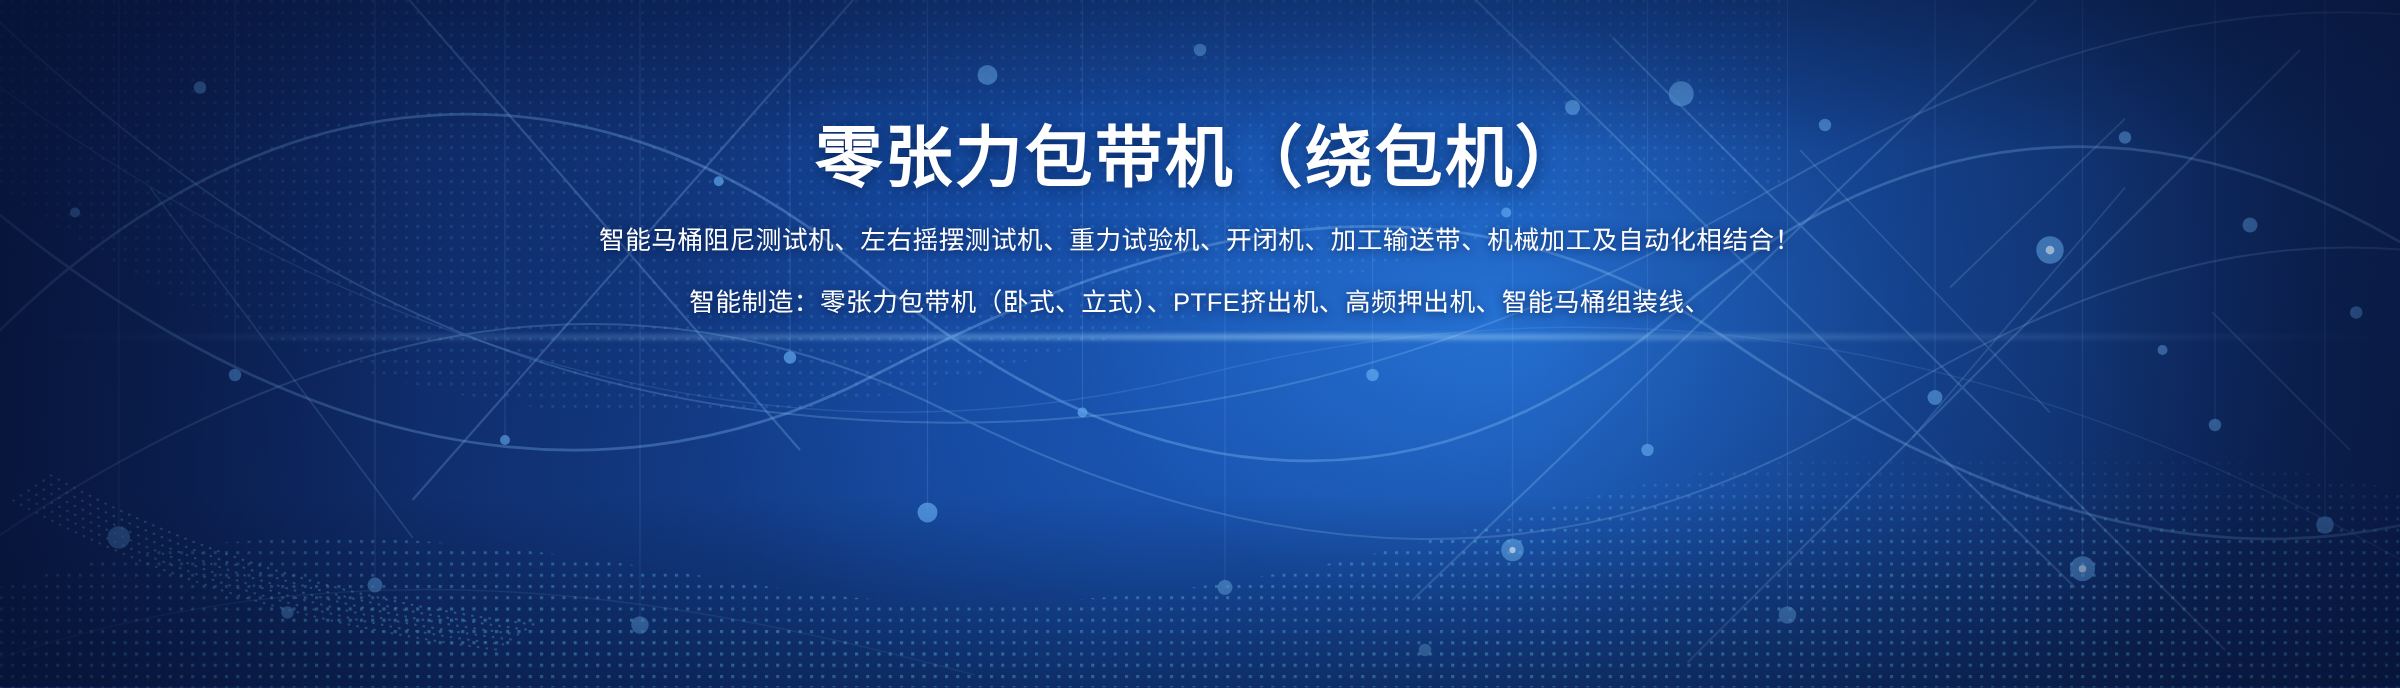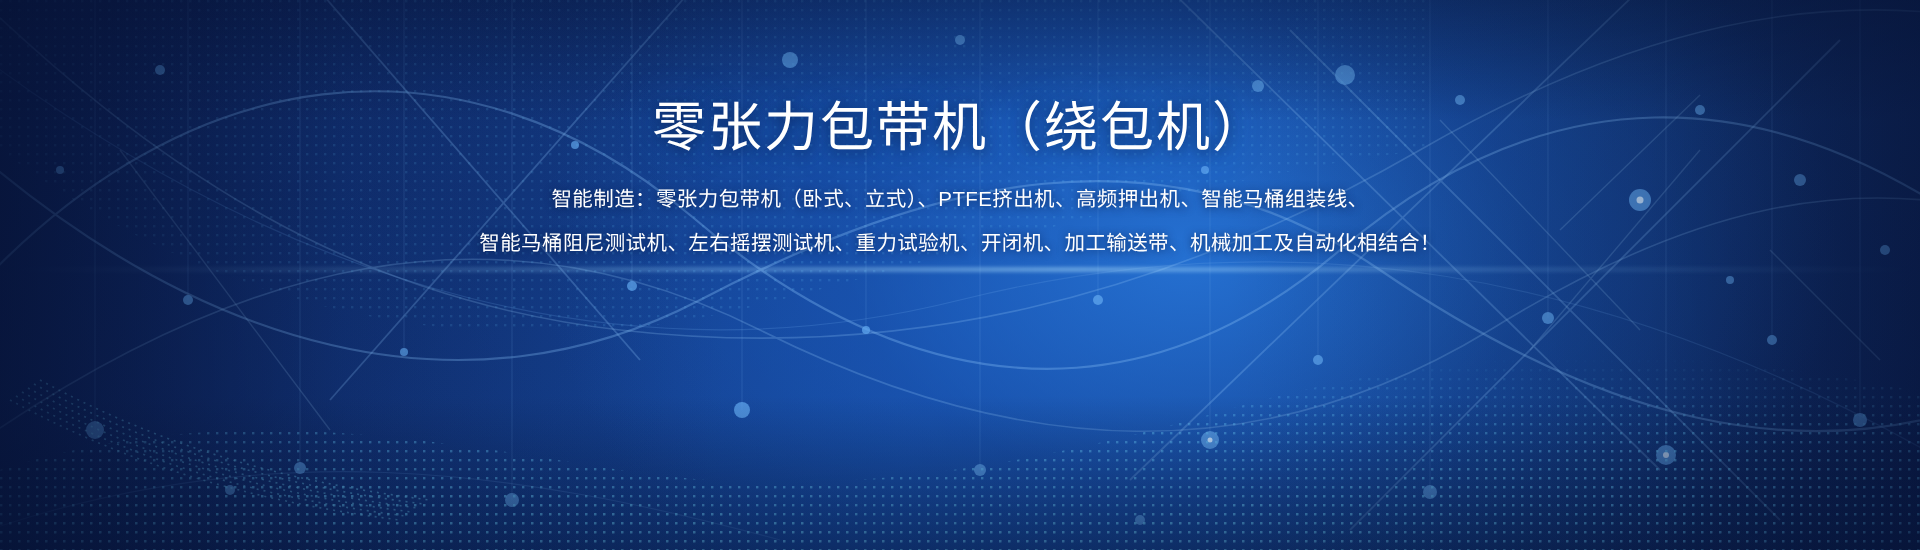"零张力包带机（绕包机）" .headline { font-weight: normal -> bold }
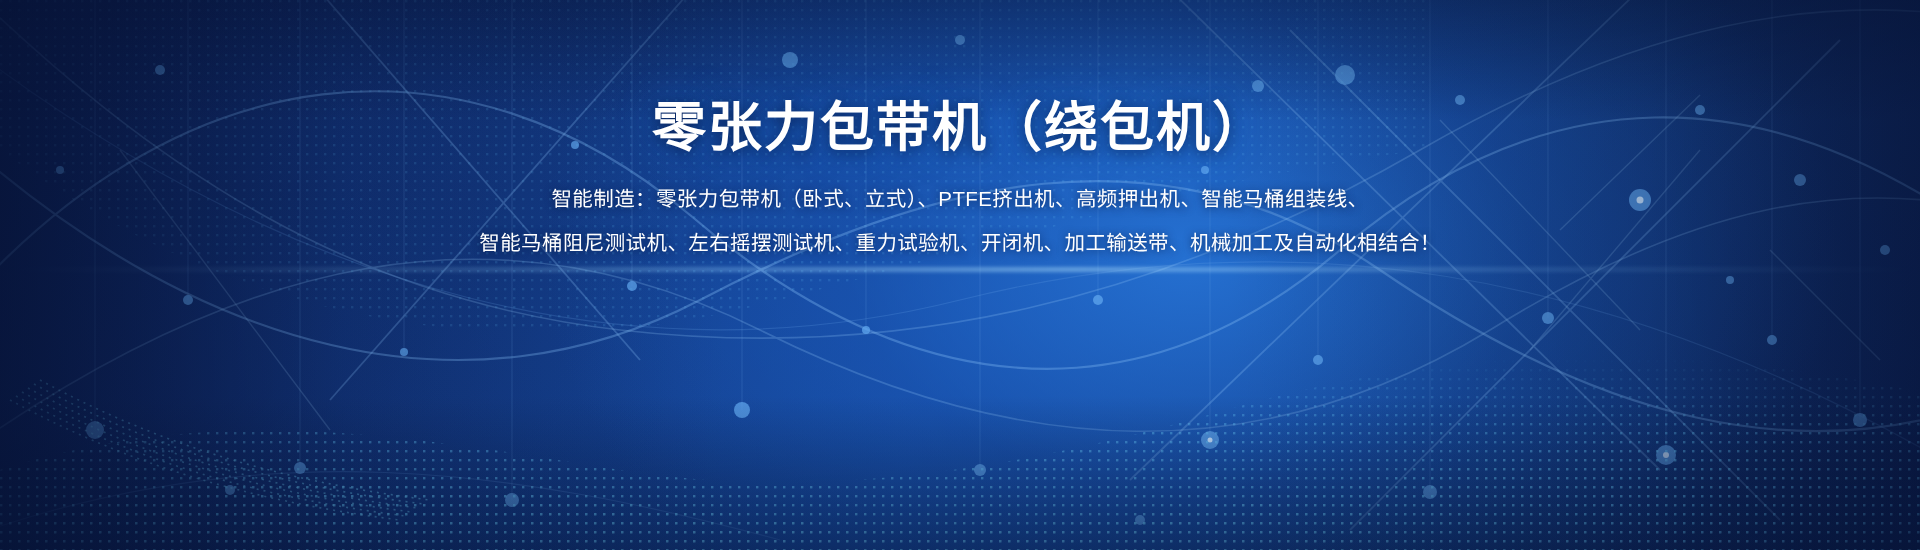"智能制造：零张力包带机（卧式、立式）、PTFE挤出机、高频押出机、智能马桶组装线" div.sub { order: before "智能马桶阻尼测试机、左右摇摆测试机、重力试验机、开闭机、加工输送带、机械加工及自" -> after "智能马桶阻尼测试机、左右摇摆测试机、重力试验机、开闭机、加工输送带、机械加工及自" }
